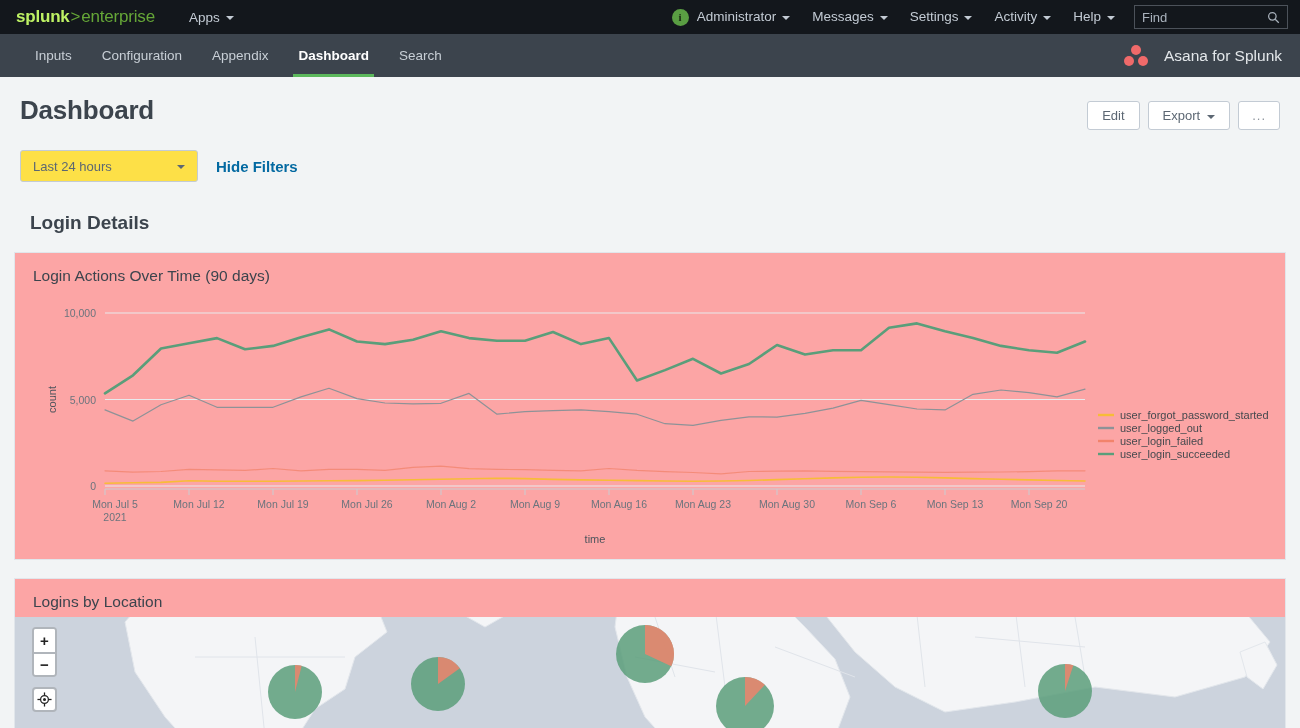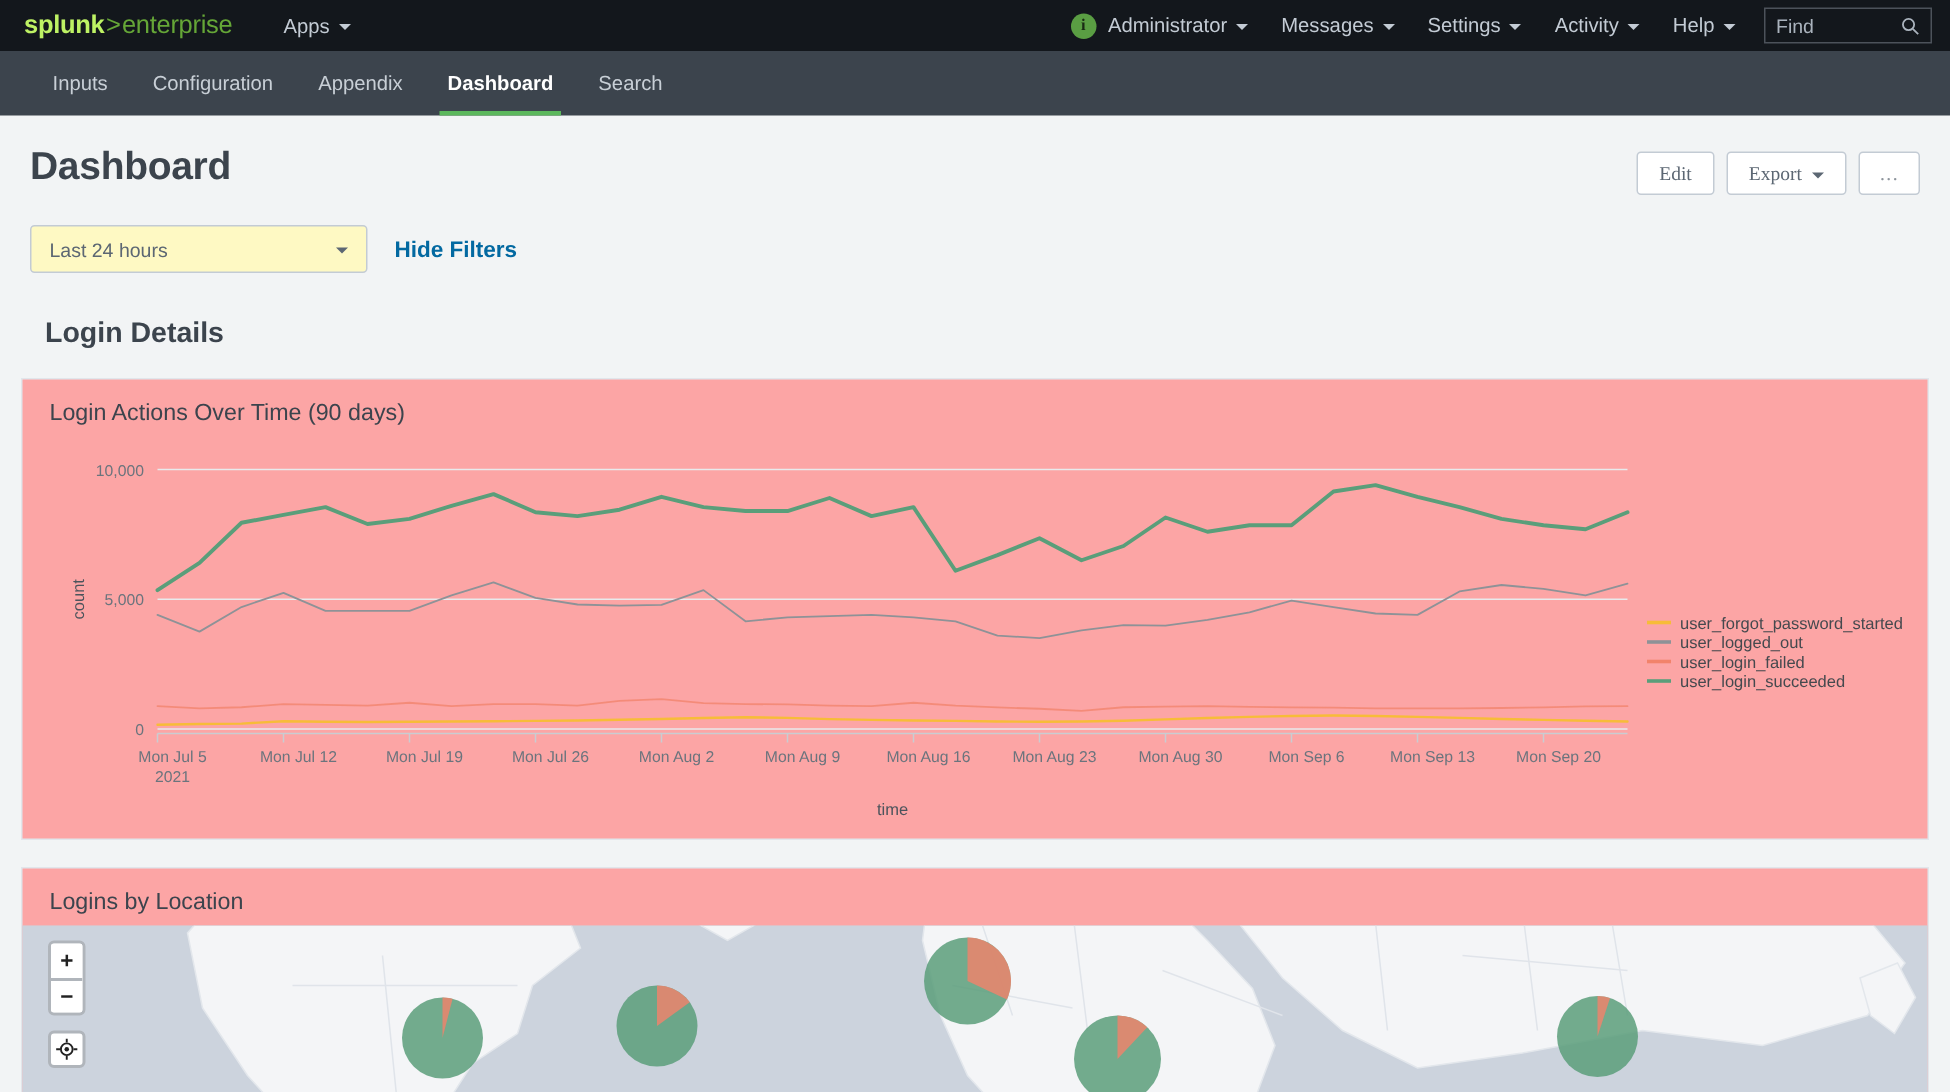"Find" .find-box { width: 112px -> 154px }
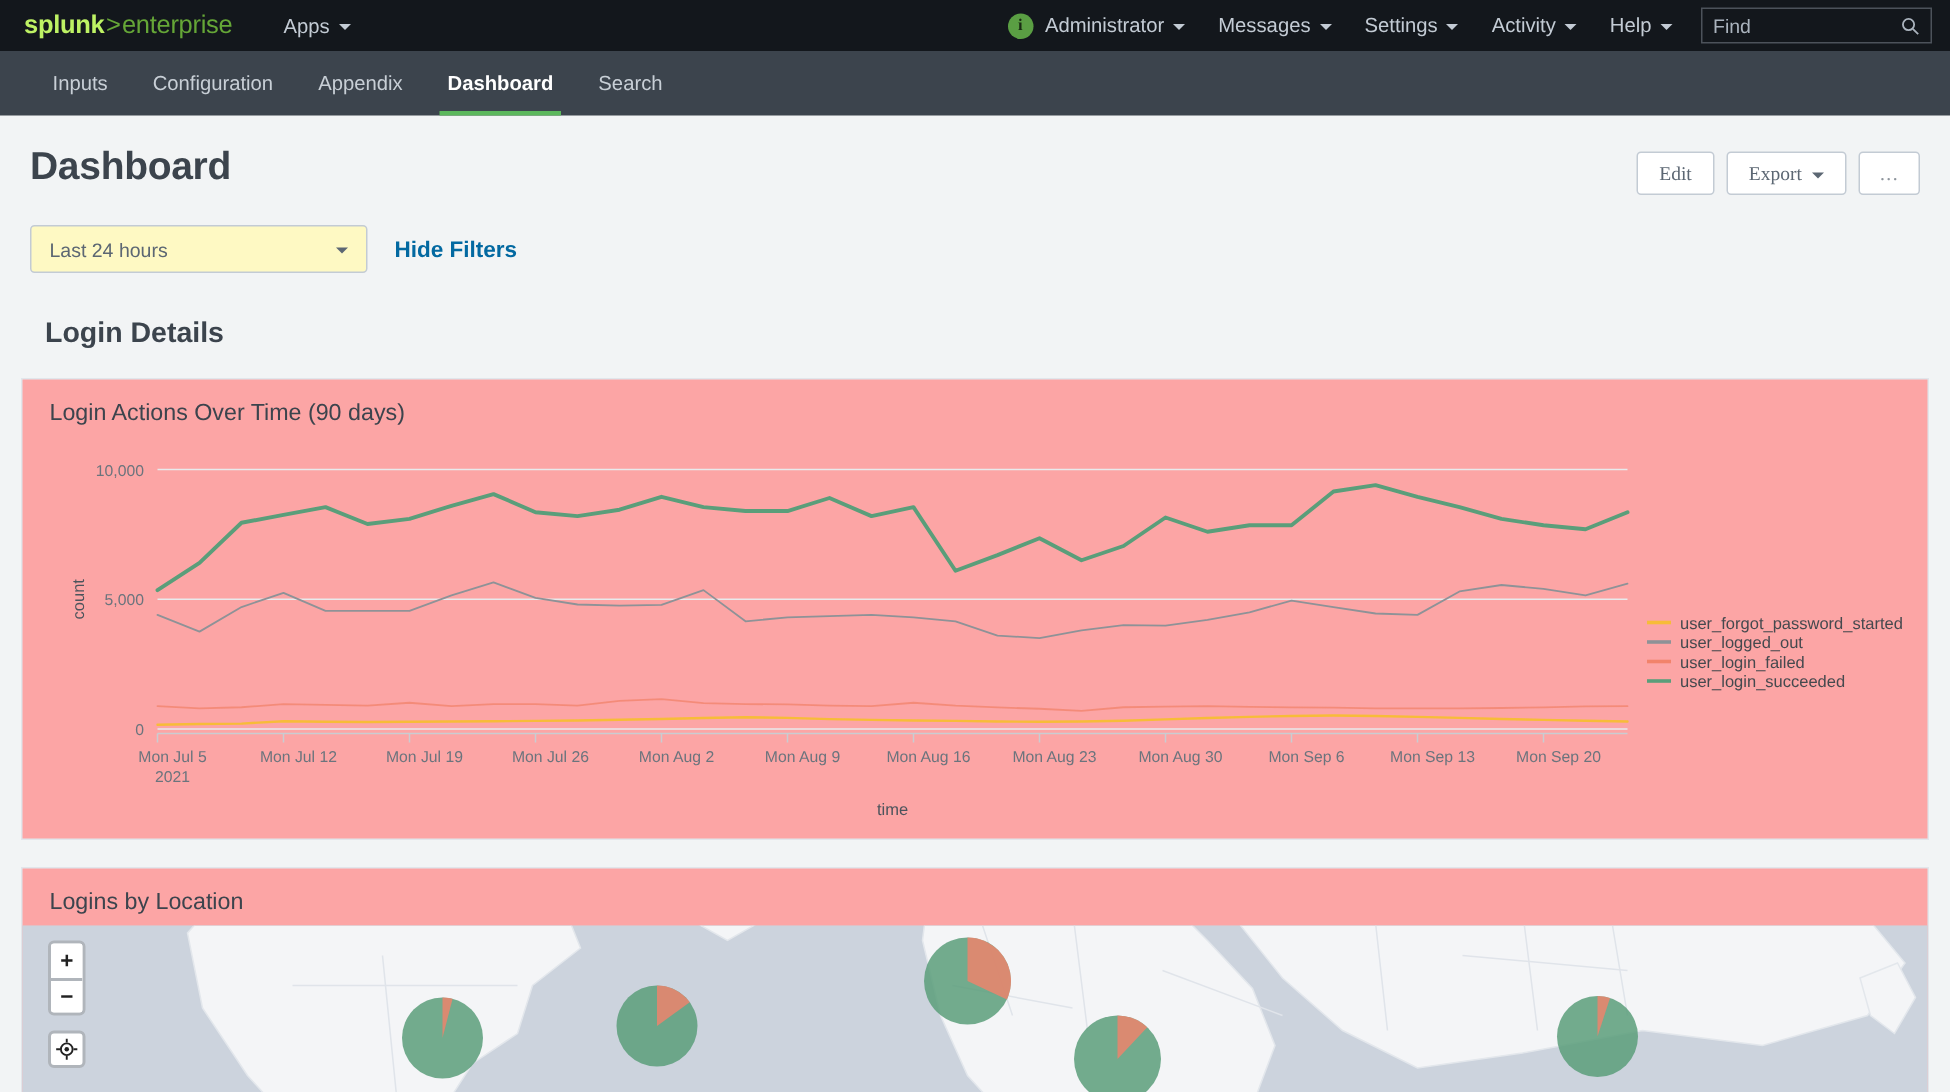"Asana for Splunk" div.app-brand { html: none -> <div> <div> <i></i> <i></i> <i></i> </div> <div>Asana for Splunk</div> </div> }
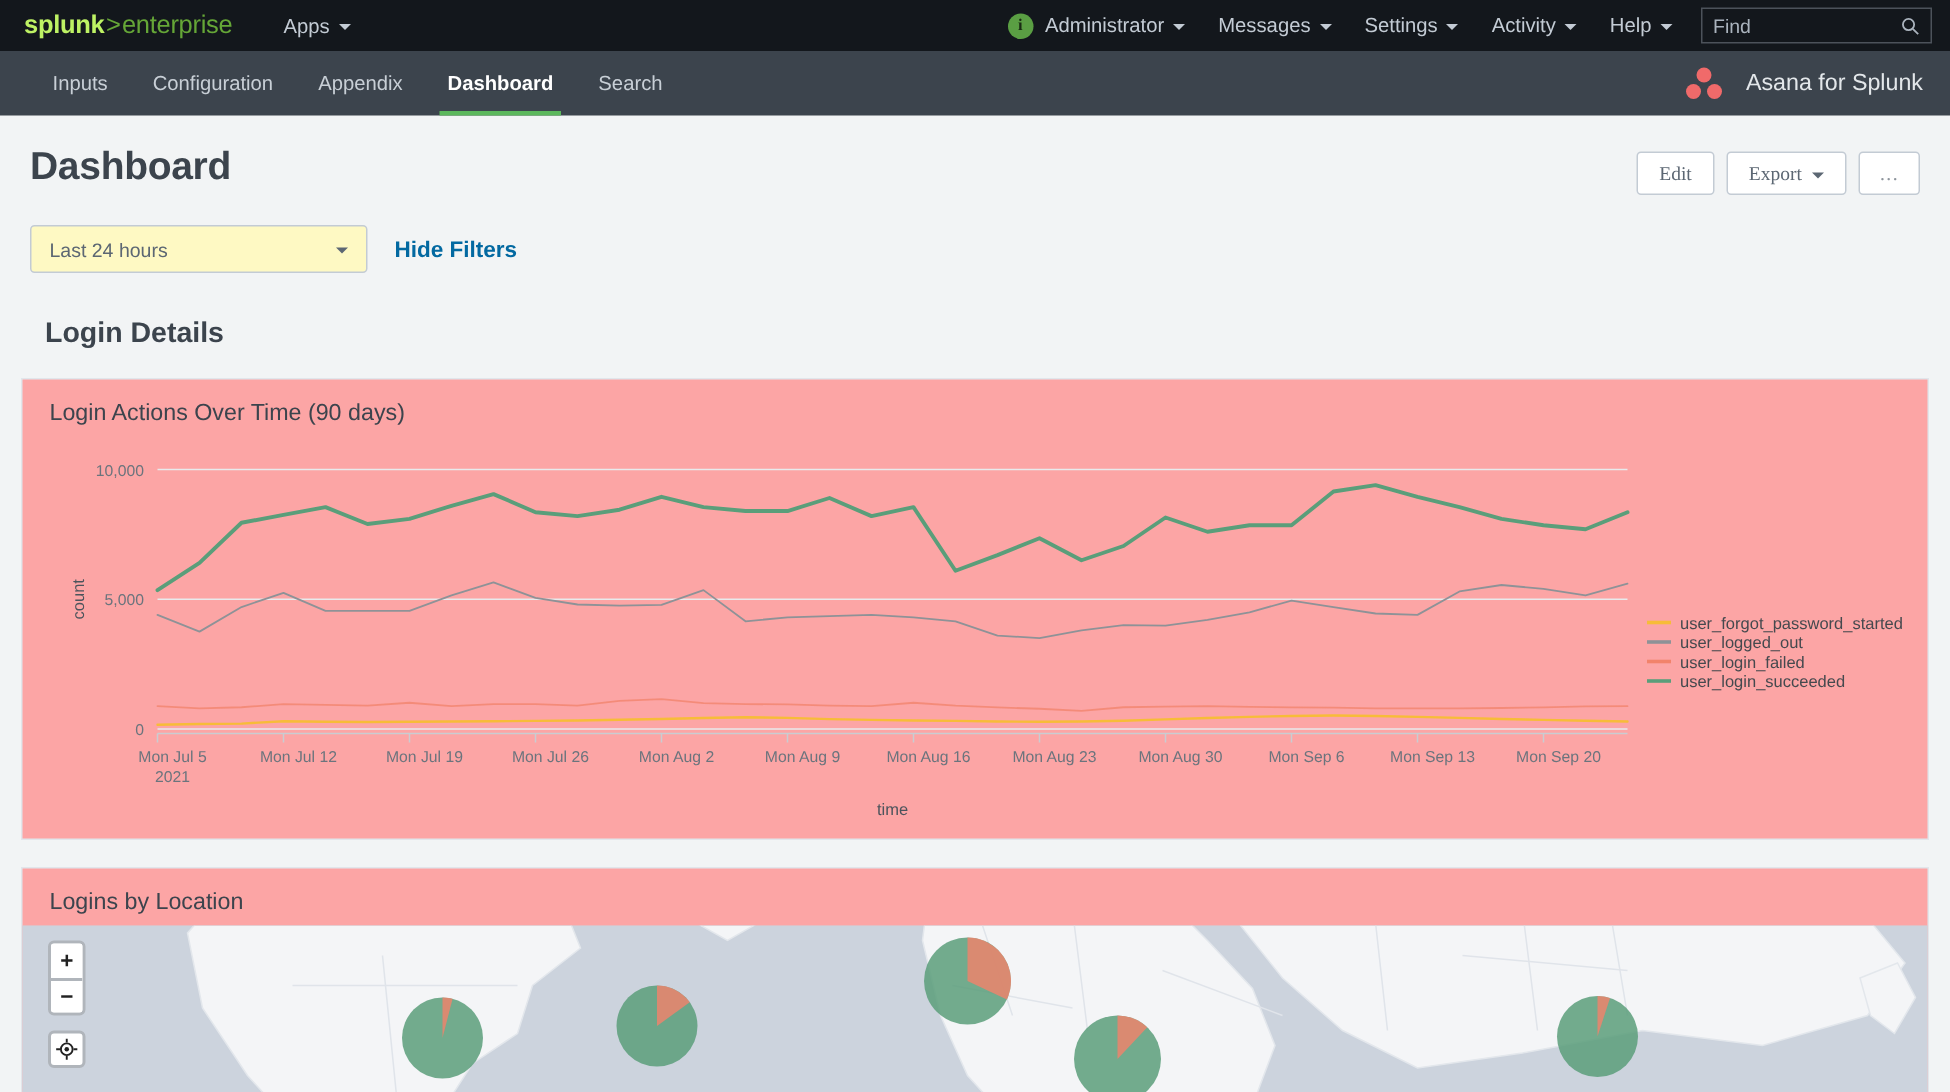"Edit" .btn { font-family: Liberation Serif, serif -> Liberation Sans, sans-serif }
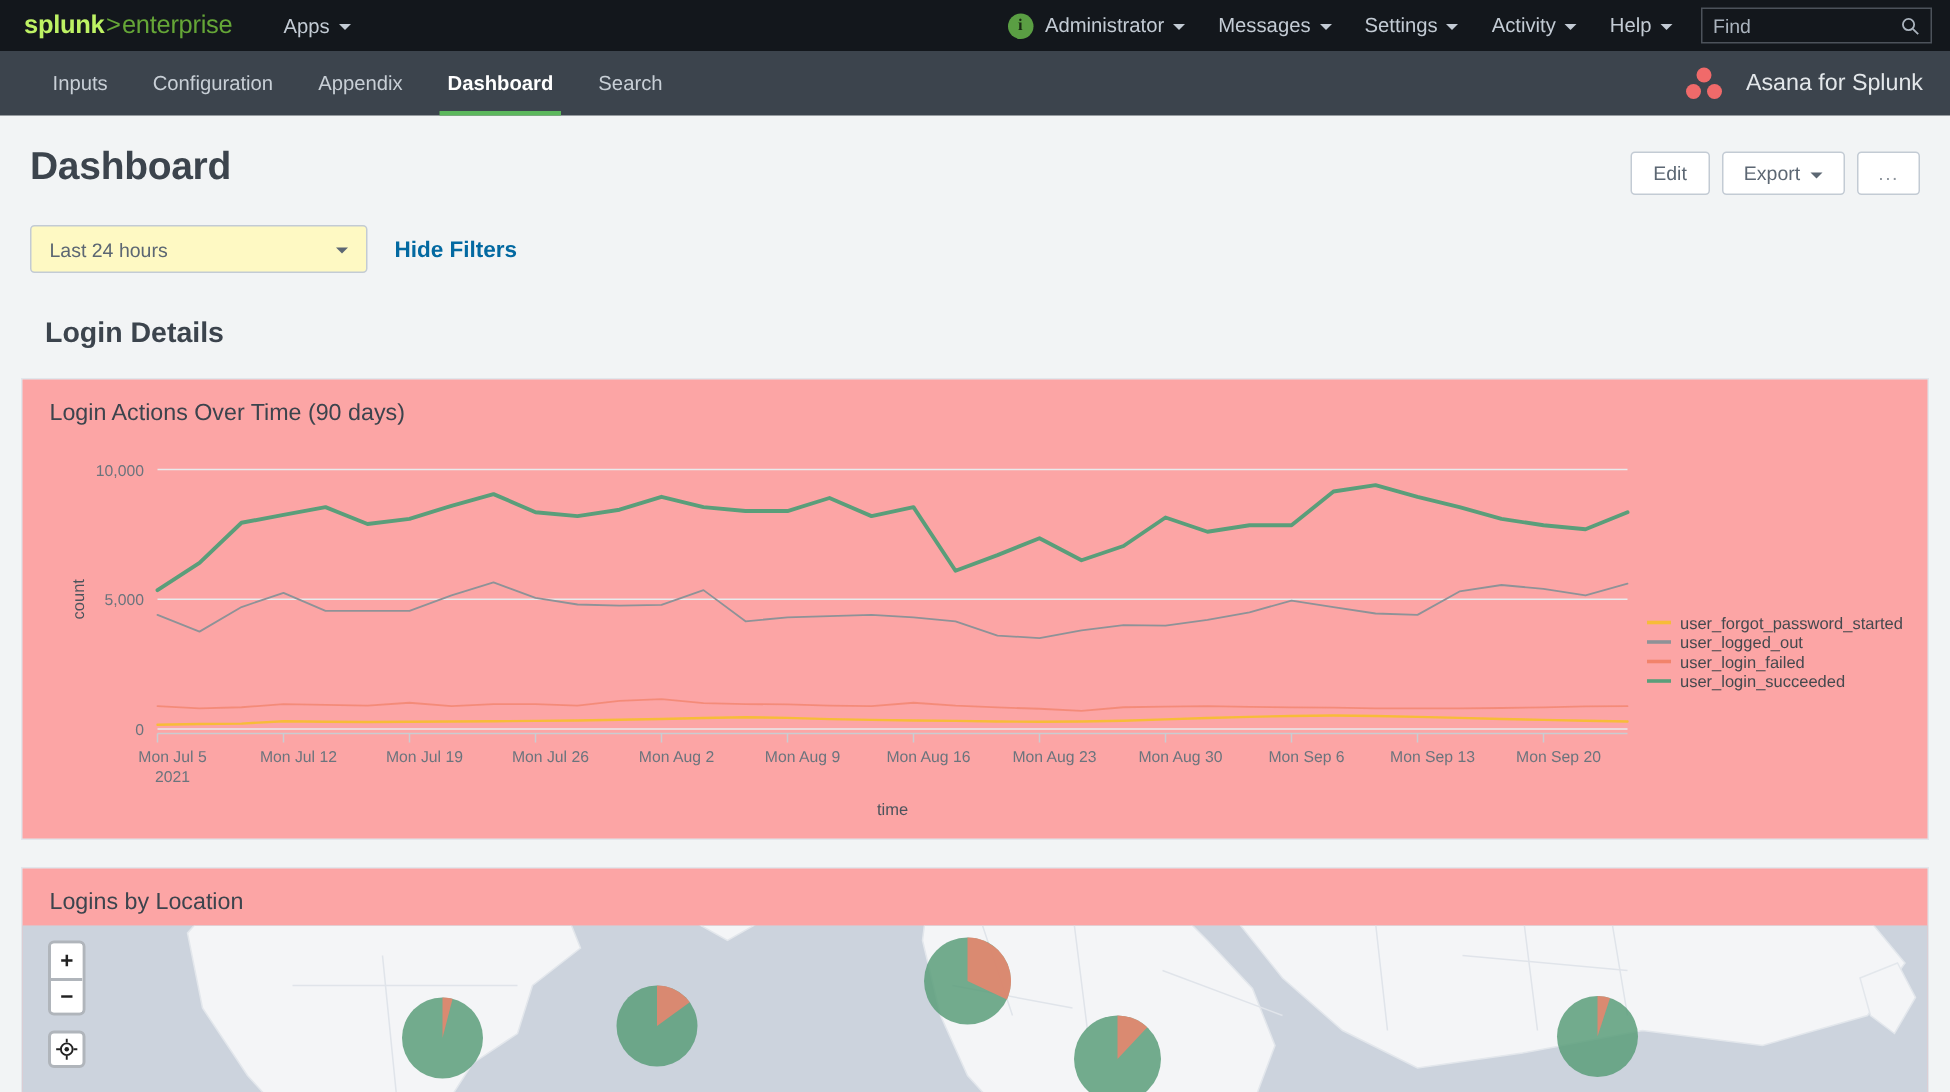"Last 24 hours" .time-picker { background: #fef9c3 -> #fde047; width: 225px -> 178px }
